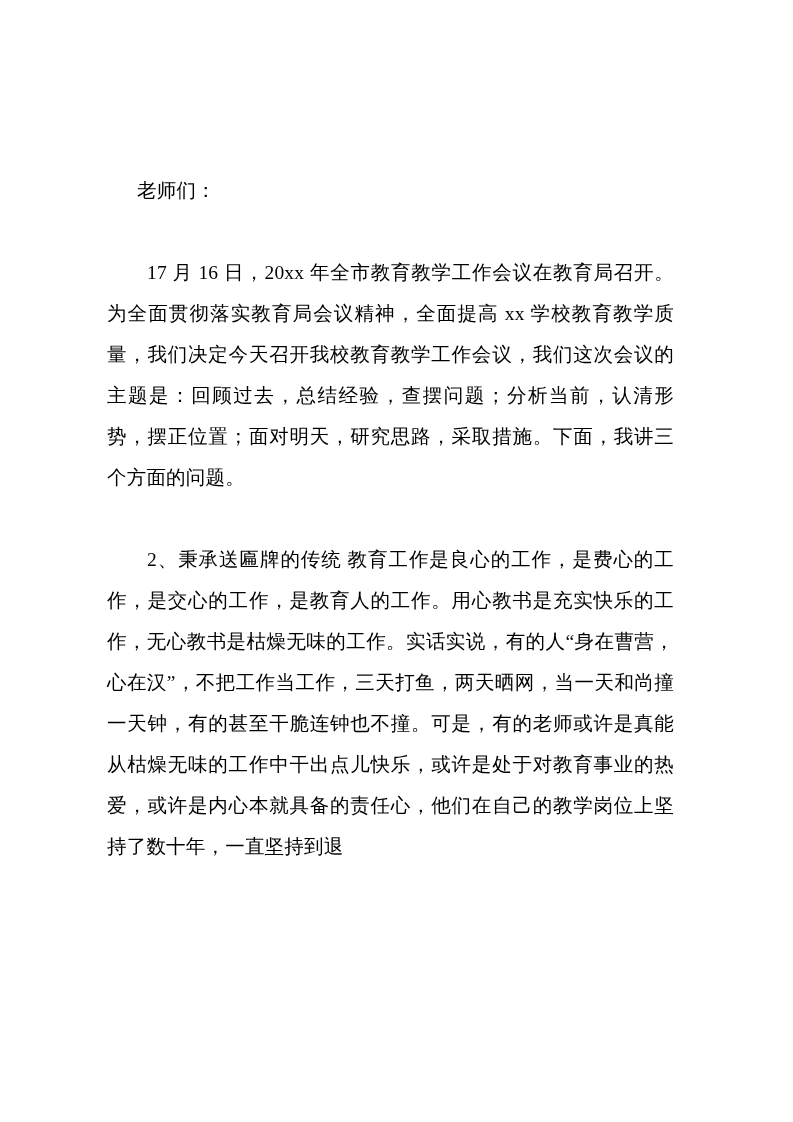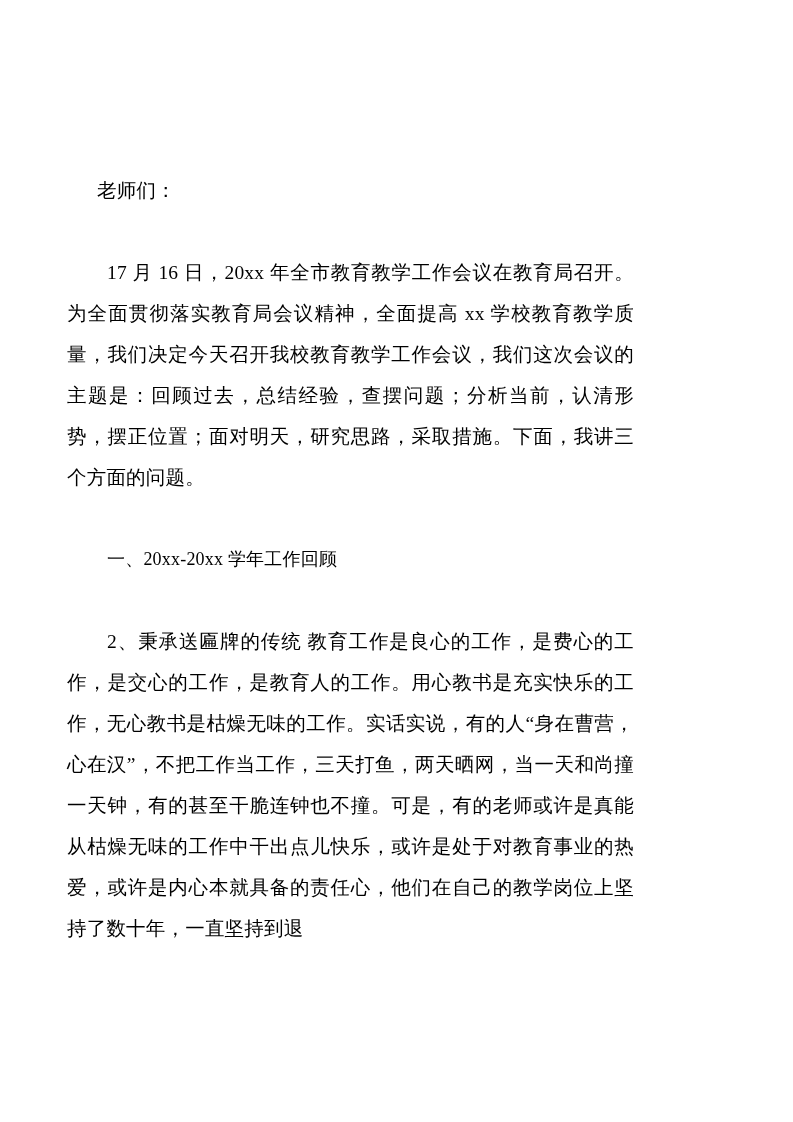"老师们：" .page { padding: 170px 113px 0 67px -> 170px 113px 0 107px }
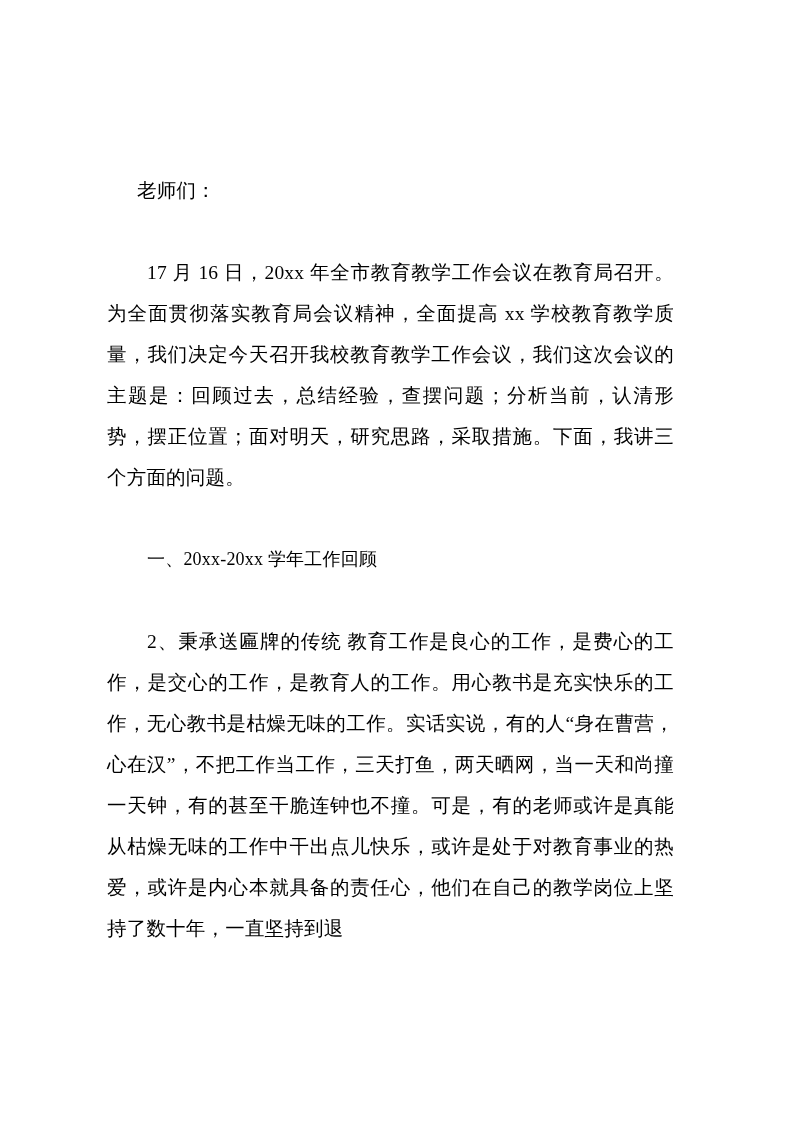"一、20xx-20xx 学年工作回顾" p.heading { html: <p>一、20xx-20xx 学年工作回顾</p> -> none }
